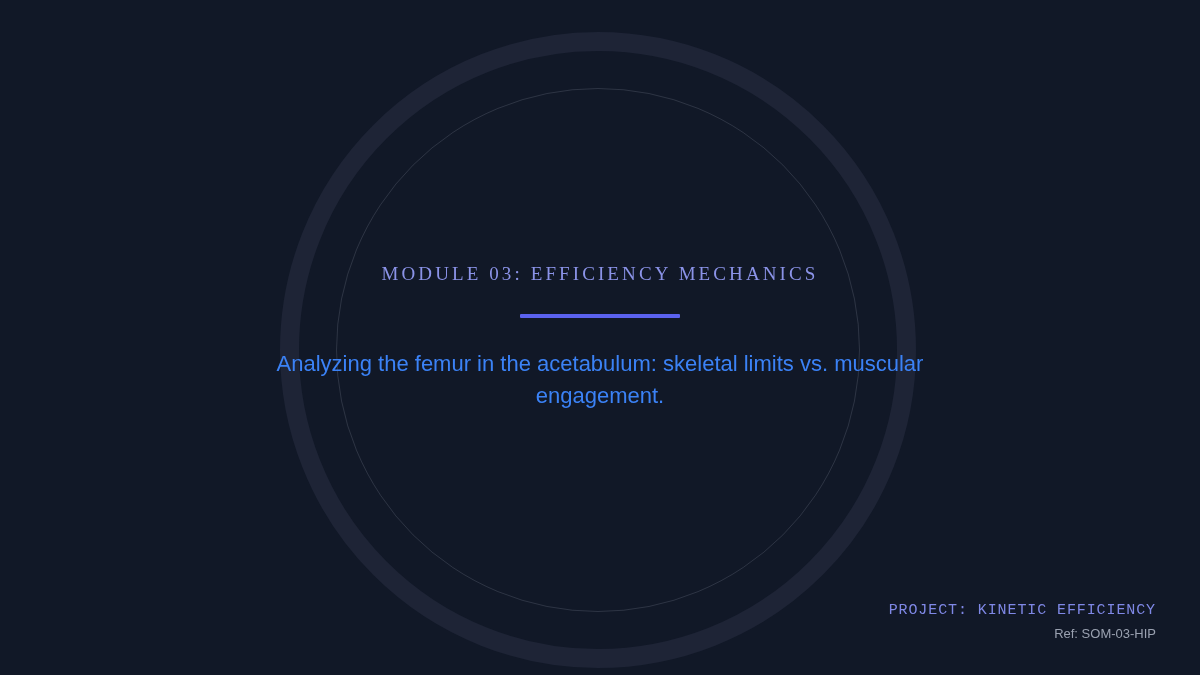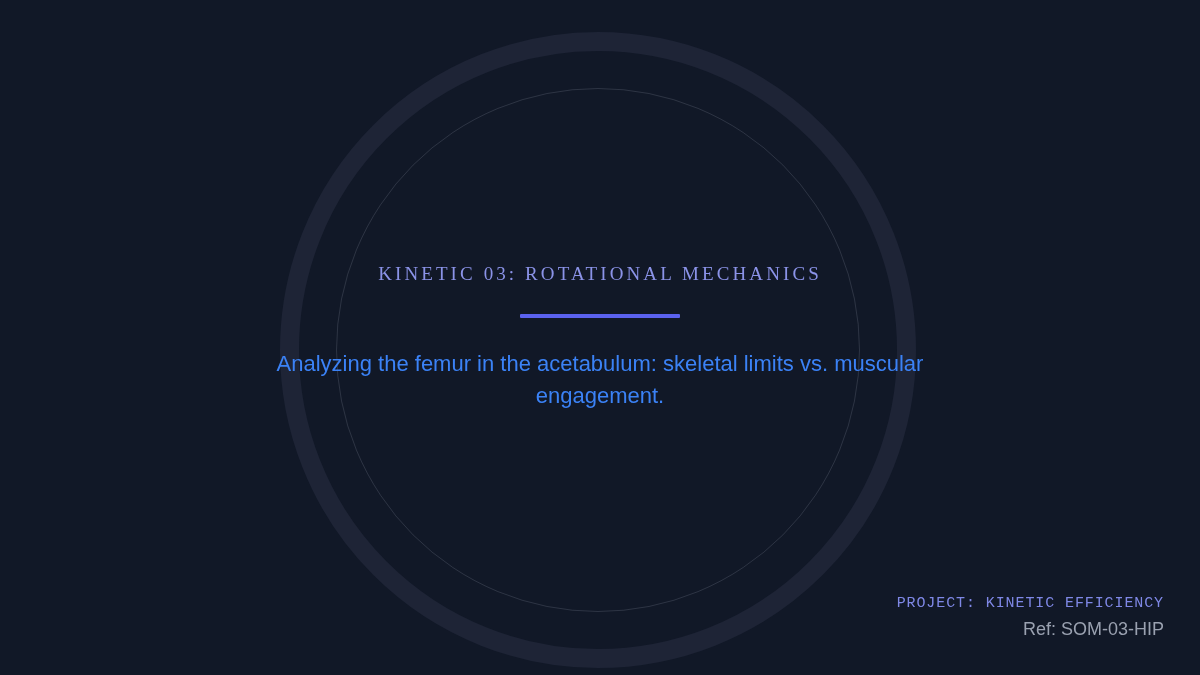"KINETIC 03: ROTATIONAL MECHANICS" div.eyebrow { text: KINETIC 03: ROTATIONAL -> MODULE 03: EFFICIENCY }
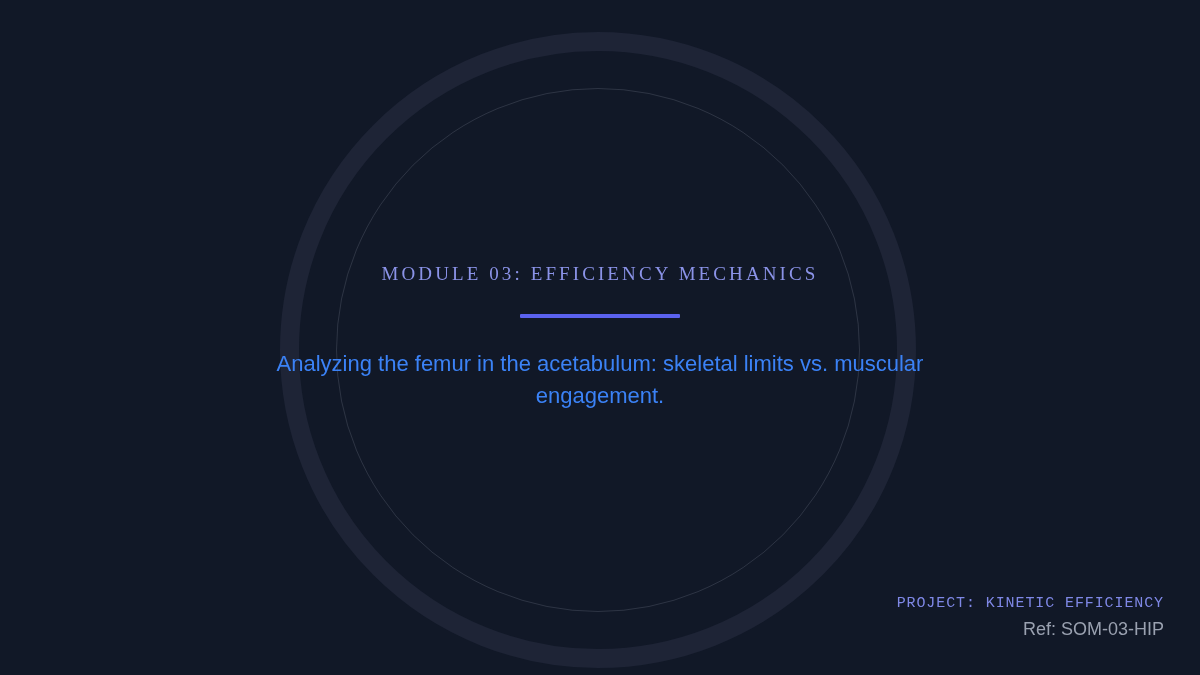"PROJECT: KINETIC EFFICIENCY" .footer { right: 36px -> 44px }
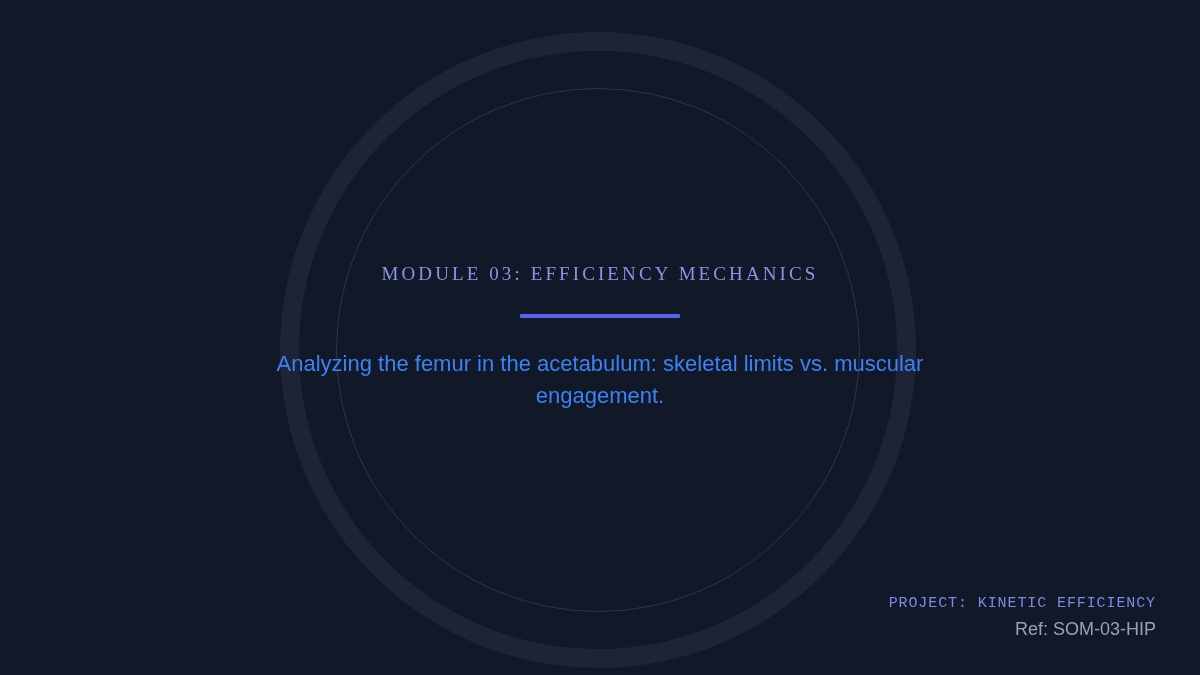"Ref: SOM-03-HIP" .footer-ref { font-size: 18px -> 13px }
